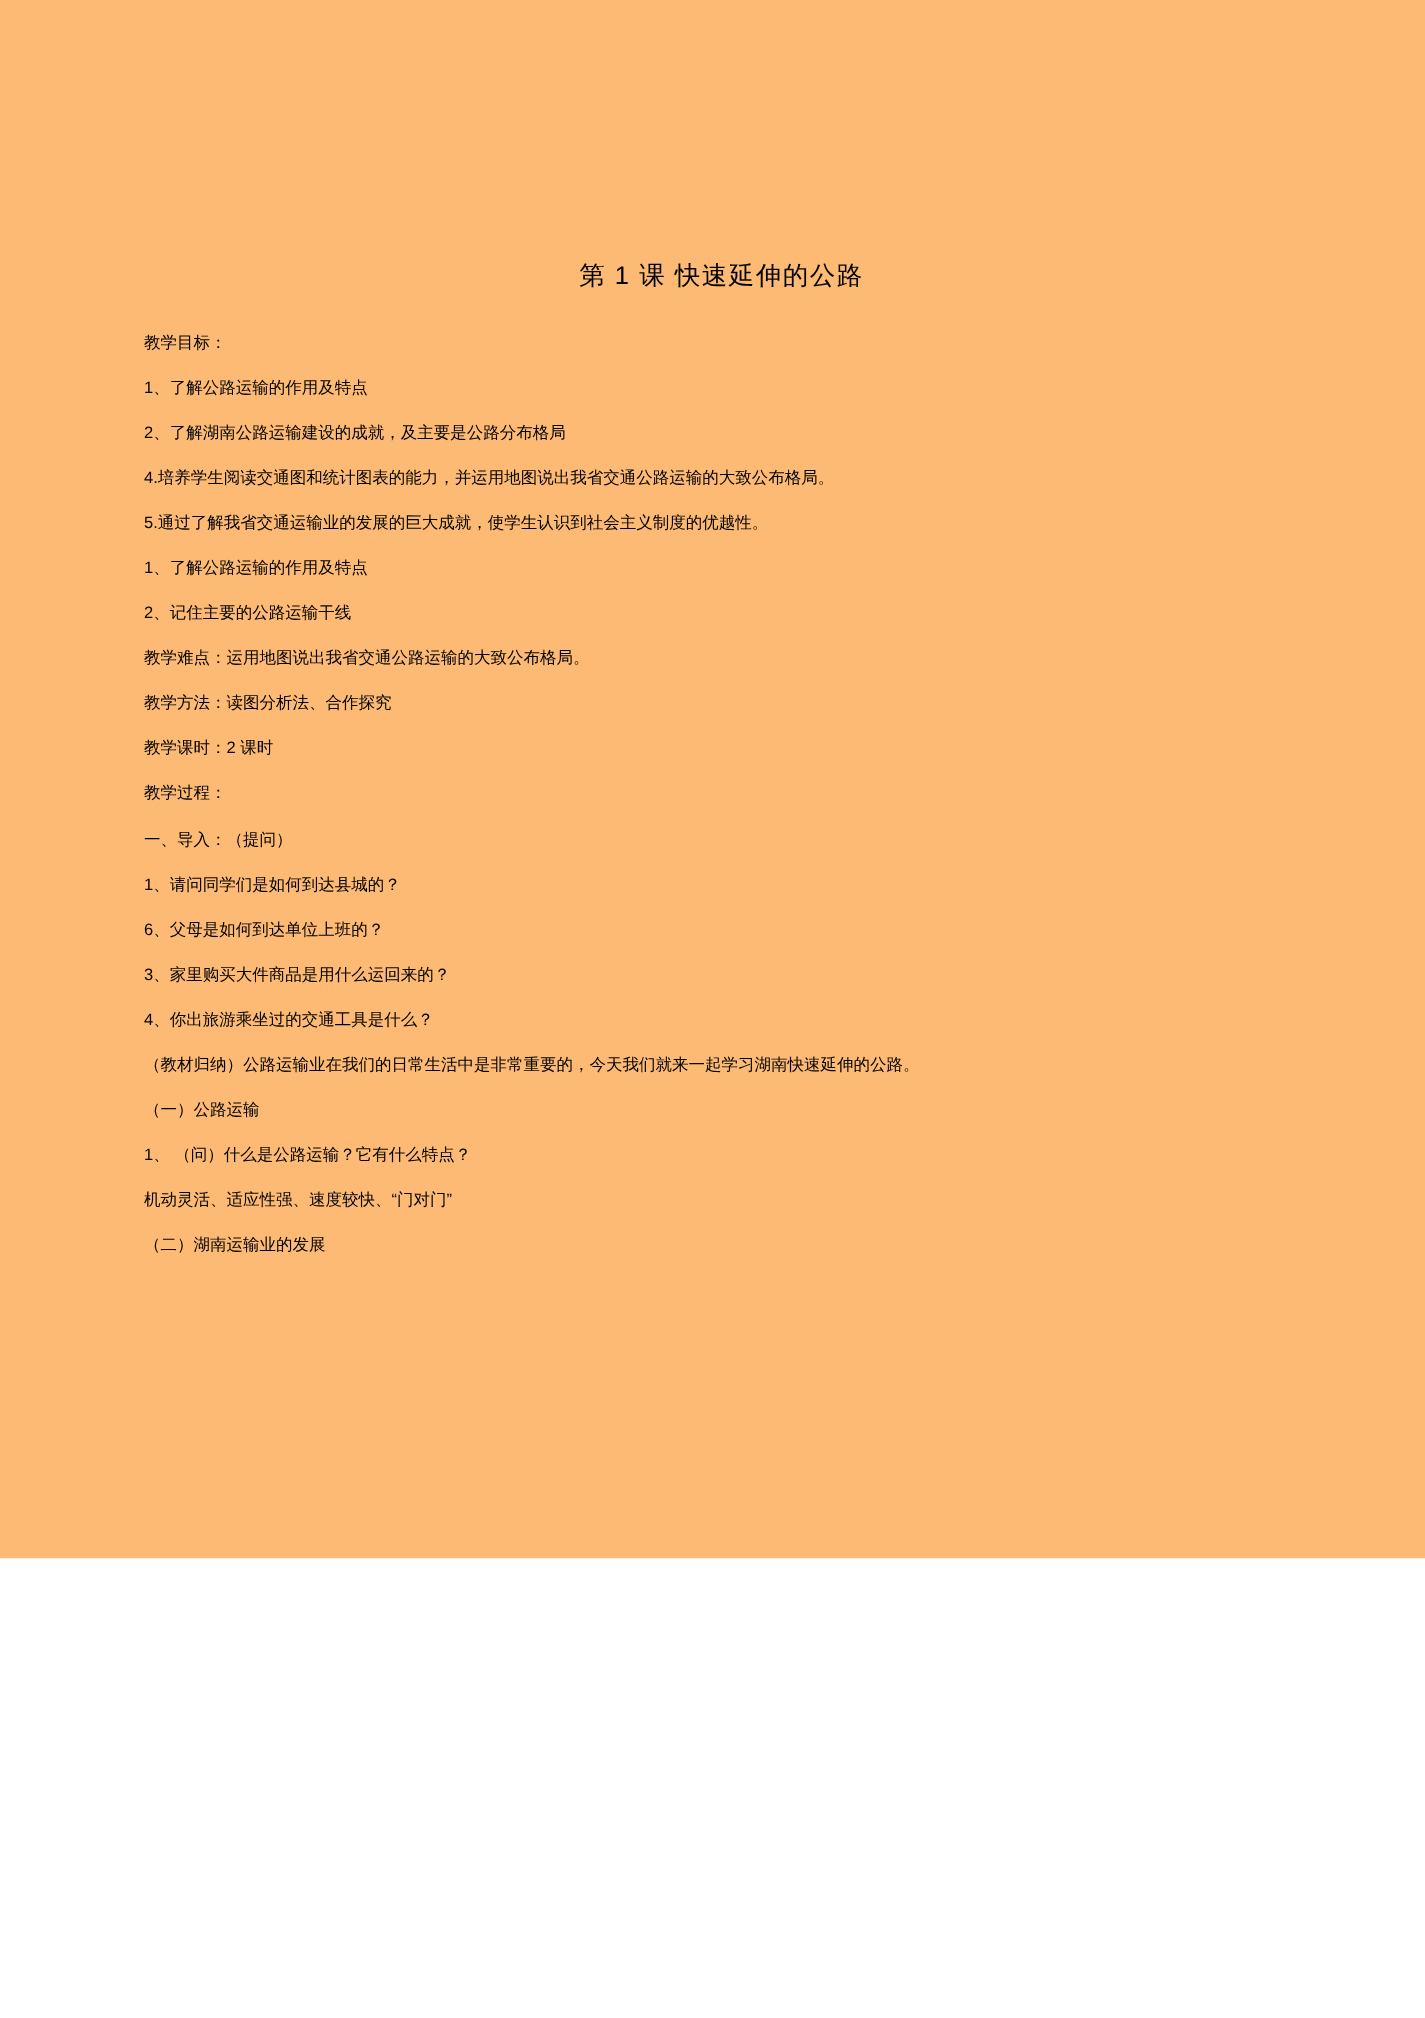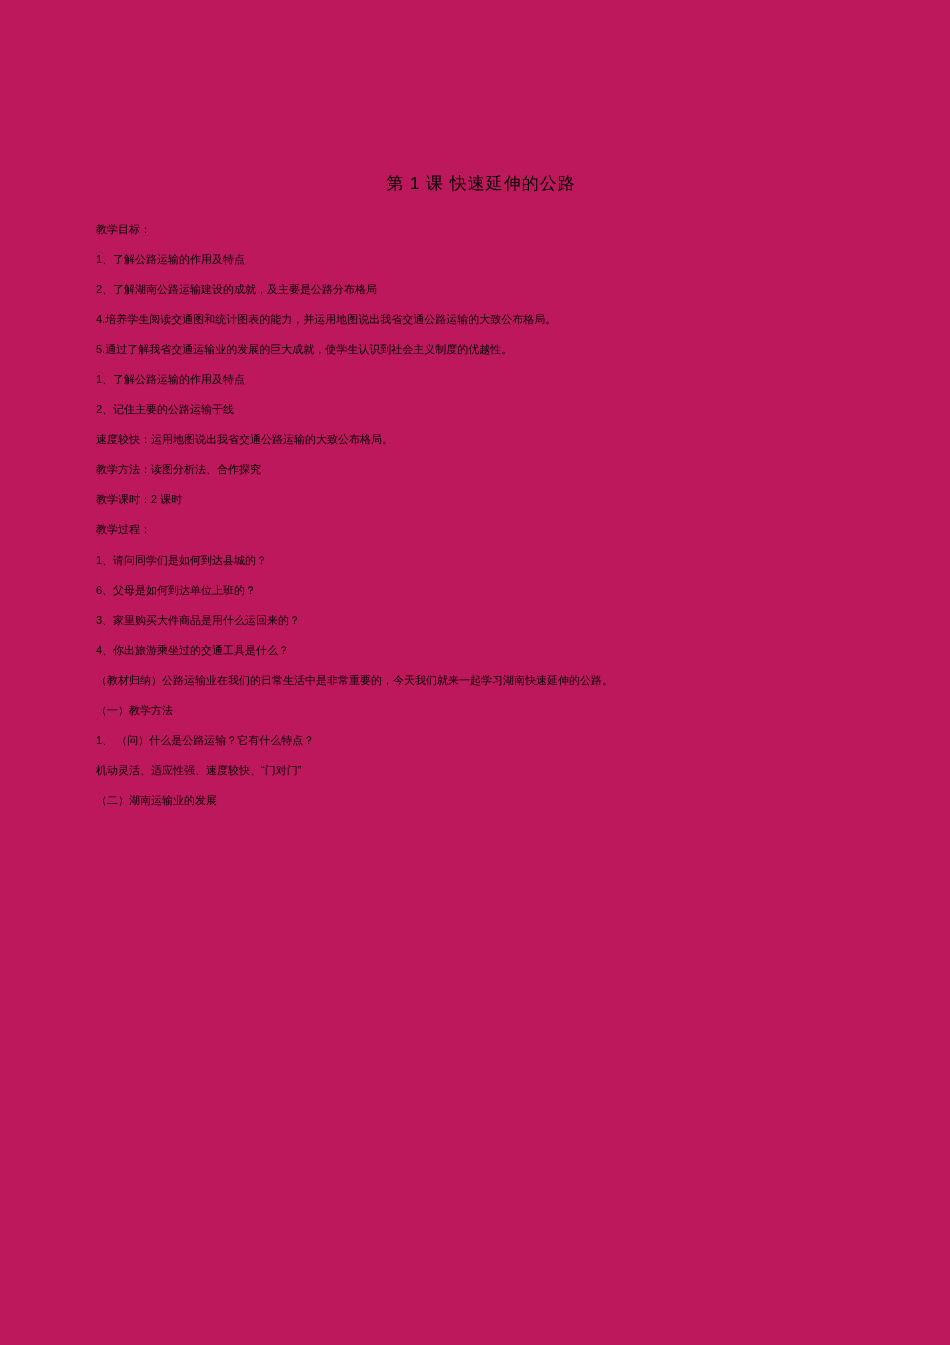"第 1 课 快速延伸的公路" .page { background: #be185d -> #fdba74; height: 1345px -> 1039px }
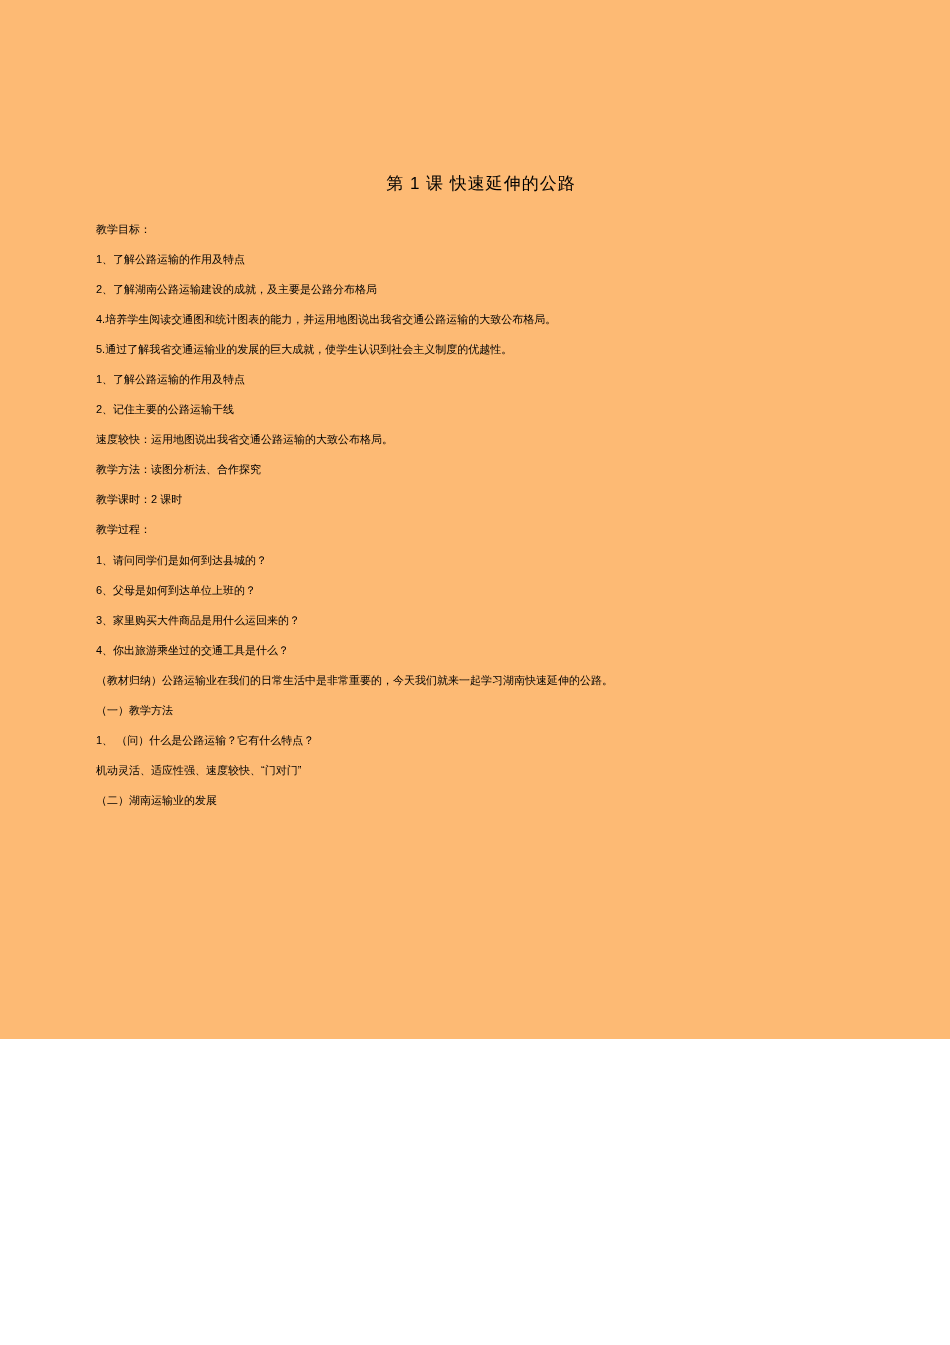"速度较快：运用地图说出我省交通公路运输的大致公布格局。" p.line { text: 速度较快 -> 教学难点 }
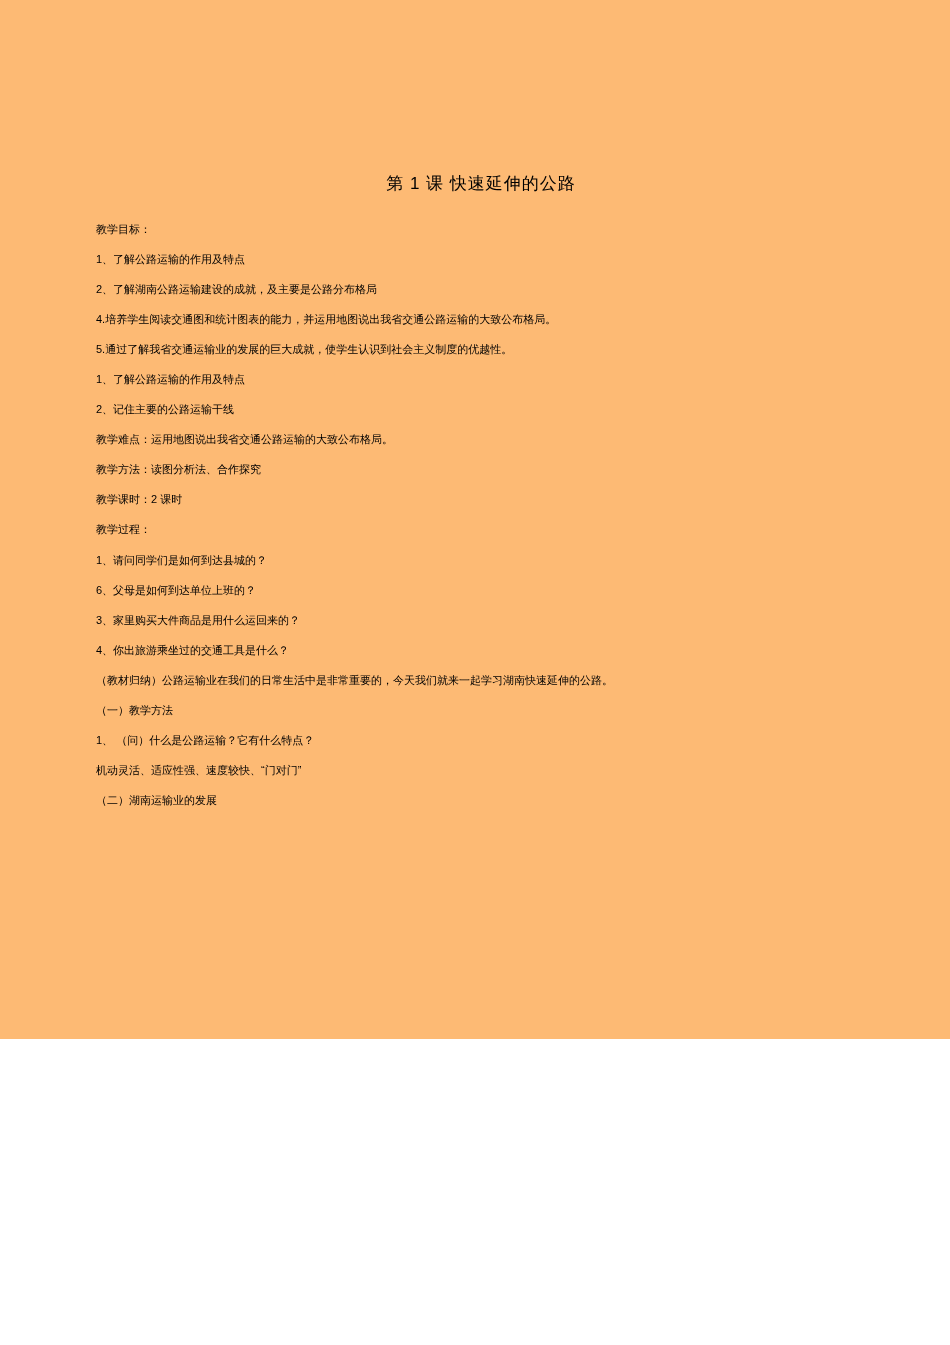"一、导入：（提问）" p.line { html: none -> <p>一、导入：（提问）</p> }
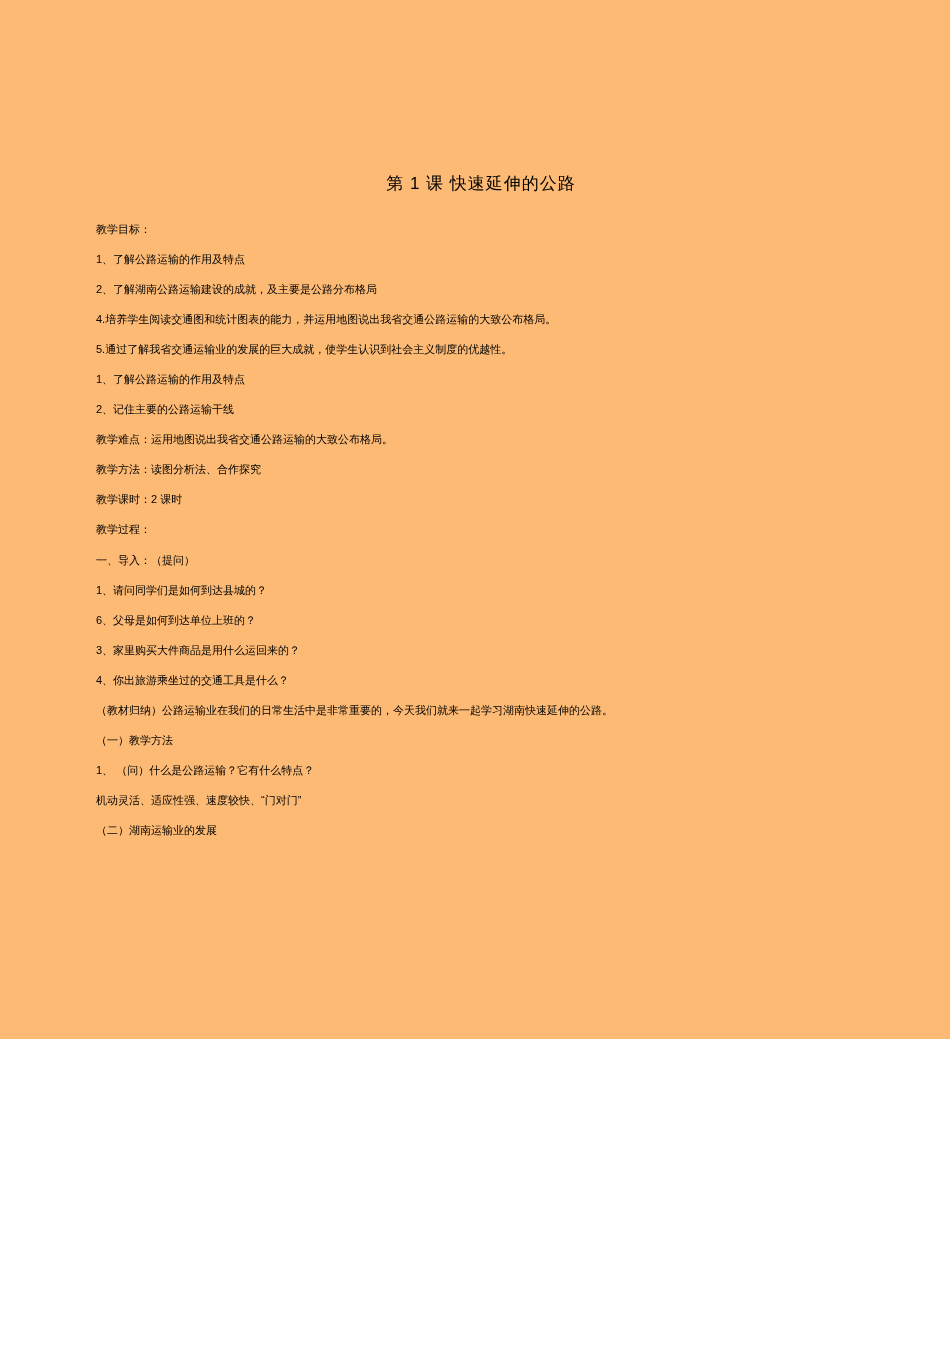"（一）教学方法" p.line { text: 教学方法 -> 公路运输 }
